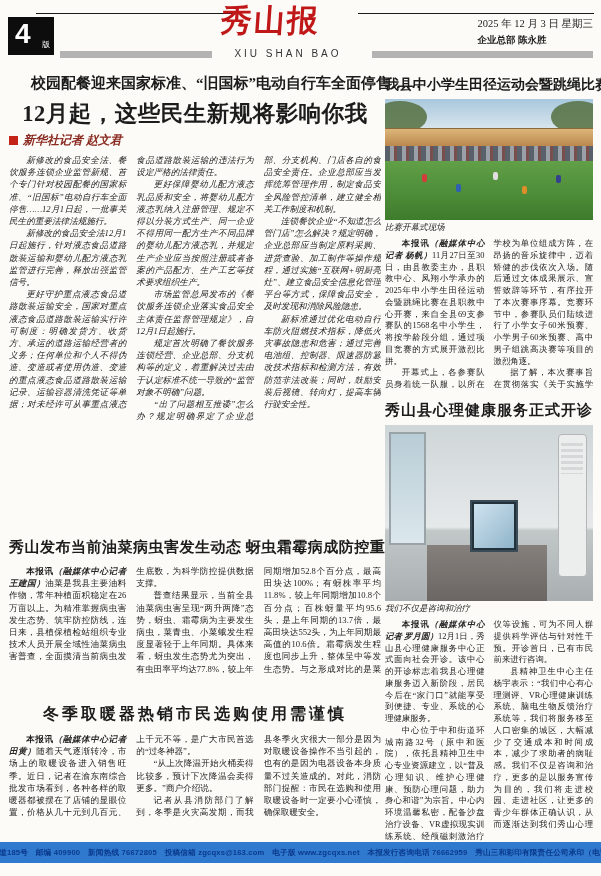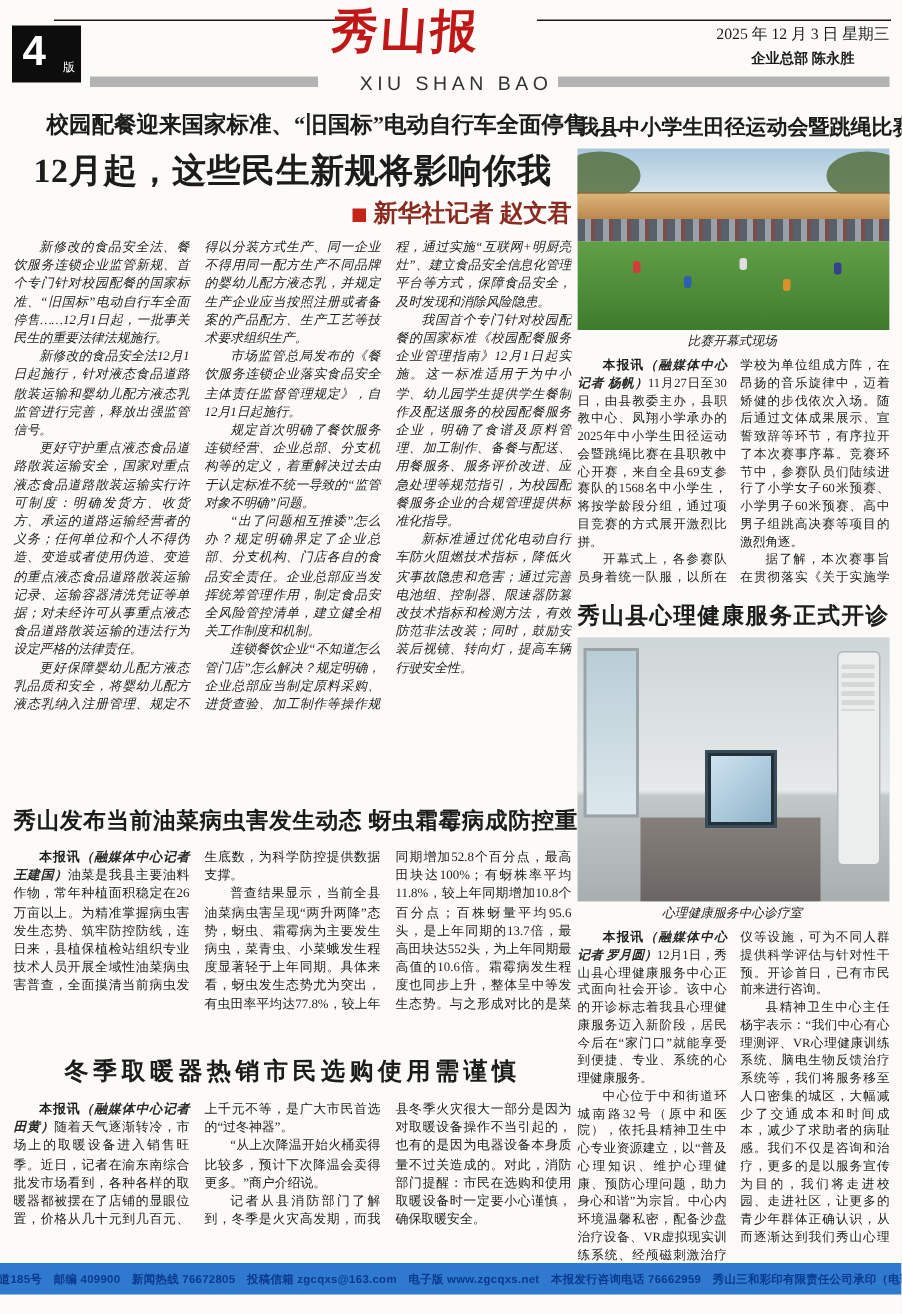"2025 年 12 月 3" .dateblock { text-align: center -> left }
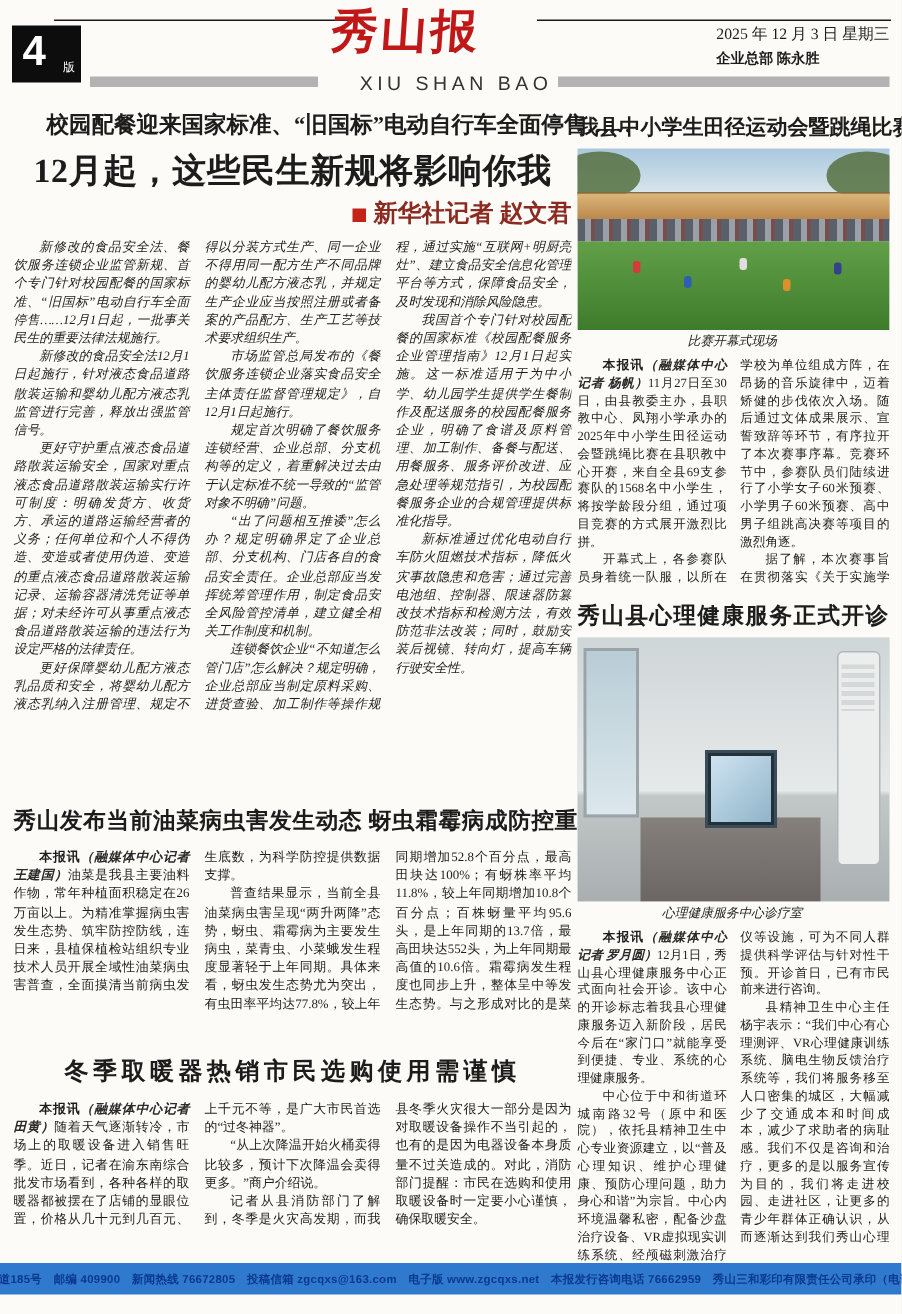"XIU SHAN BAO" .pinyin { font-size: 13px -> 10px; margin-left: 16px -> none }
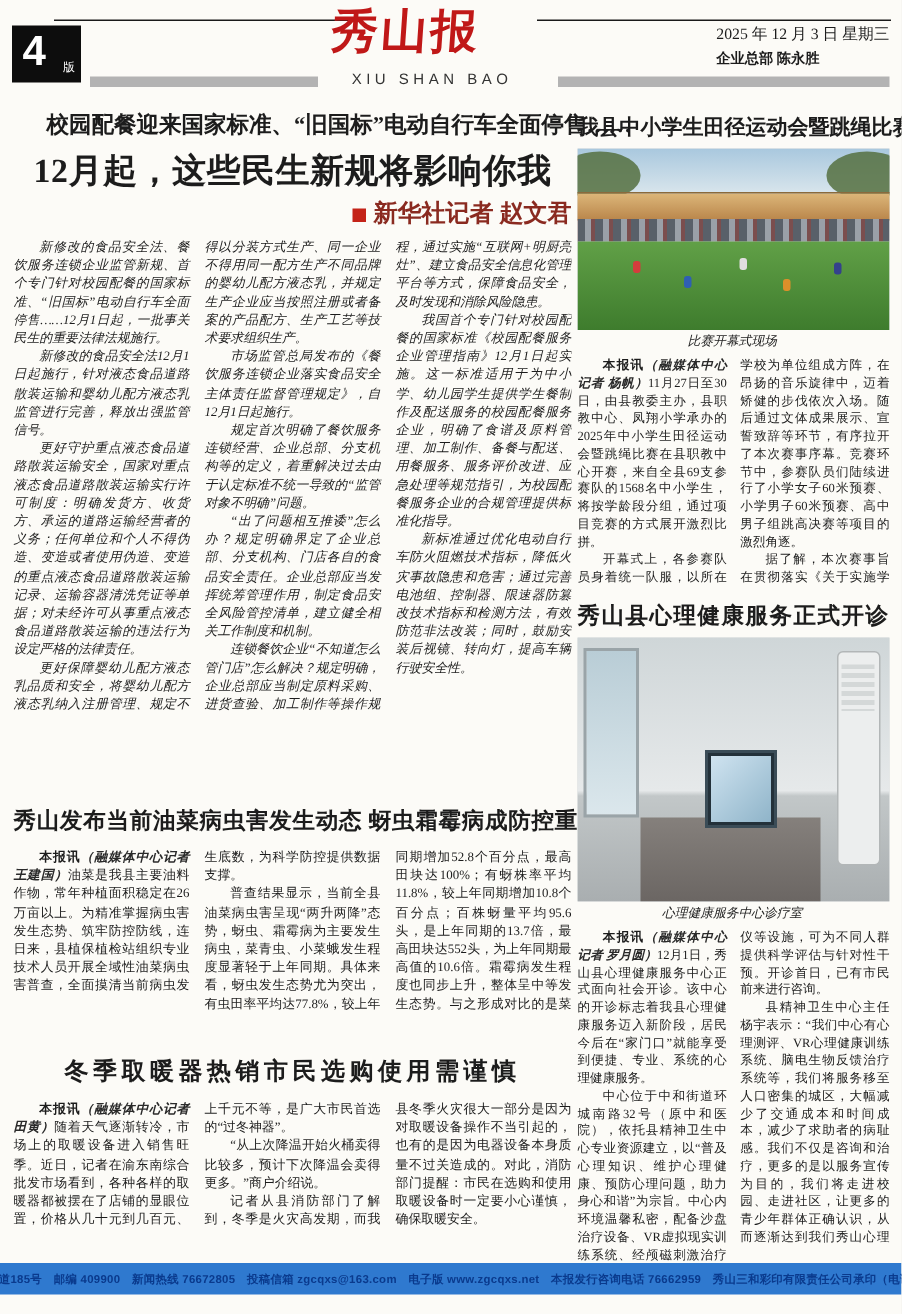"新华社记者 赵文君" .byline-row { font-size: 16px -> 12px; font-style: none -> italic; text-align: right -> none }
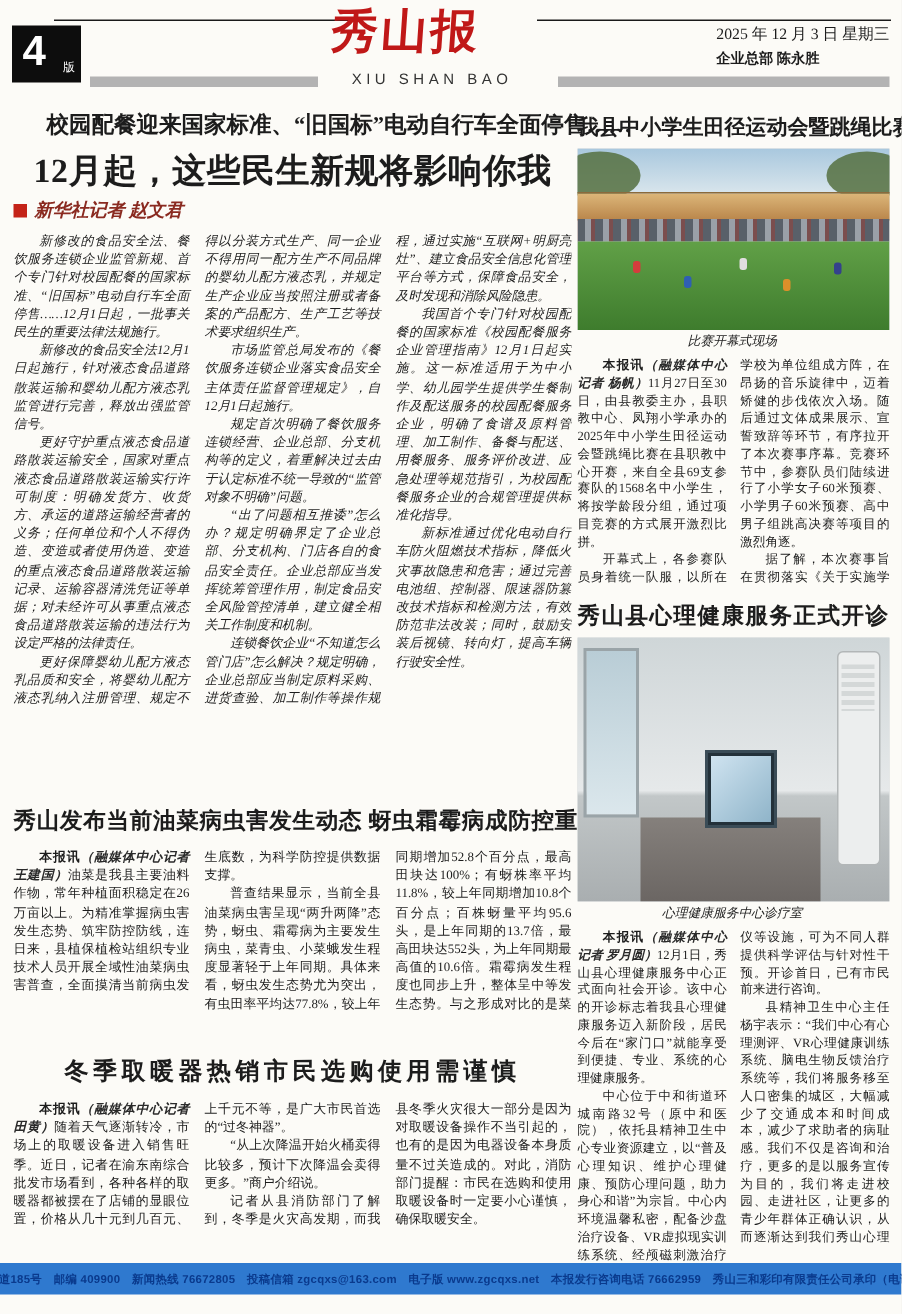"我国首个专门针对校园配餐的国家标准《校园配餐服务企业管理指南》12月1日起实施。" p.para { html: <p>我国首个专门针对校园配餐的国家标准《校园配餐服务企业管理指南》12月1日起实施。这一标准适用于为中小学、幼儿园学生提供学生餐制作及配送服务的校园配餐服务企业，明确了食谱及原料管理、加工制作、备餐与配送、用餐服务、服务评价改进、应急处理等规范指引，为校园配餐服务企业的合规管理提供标准化指导。</p> -> none }
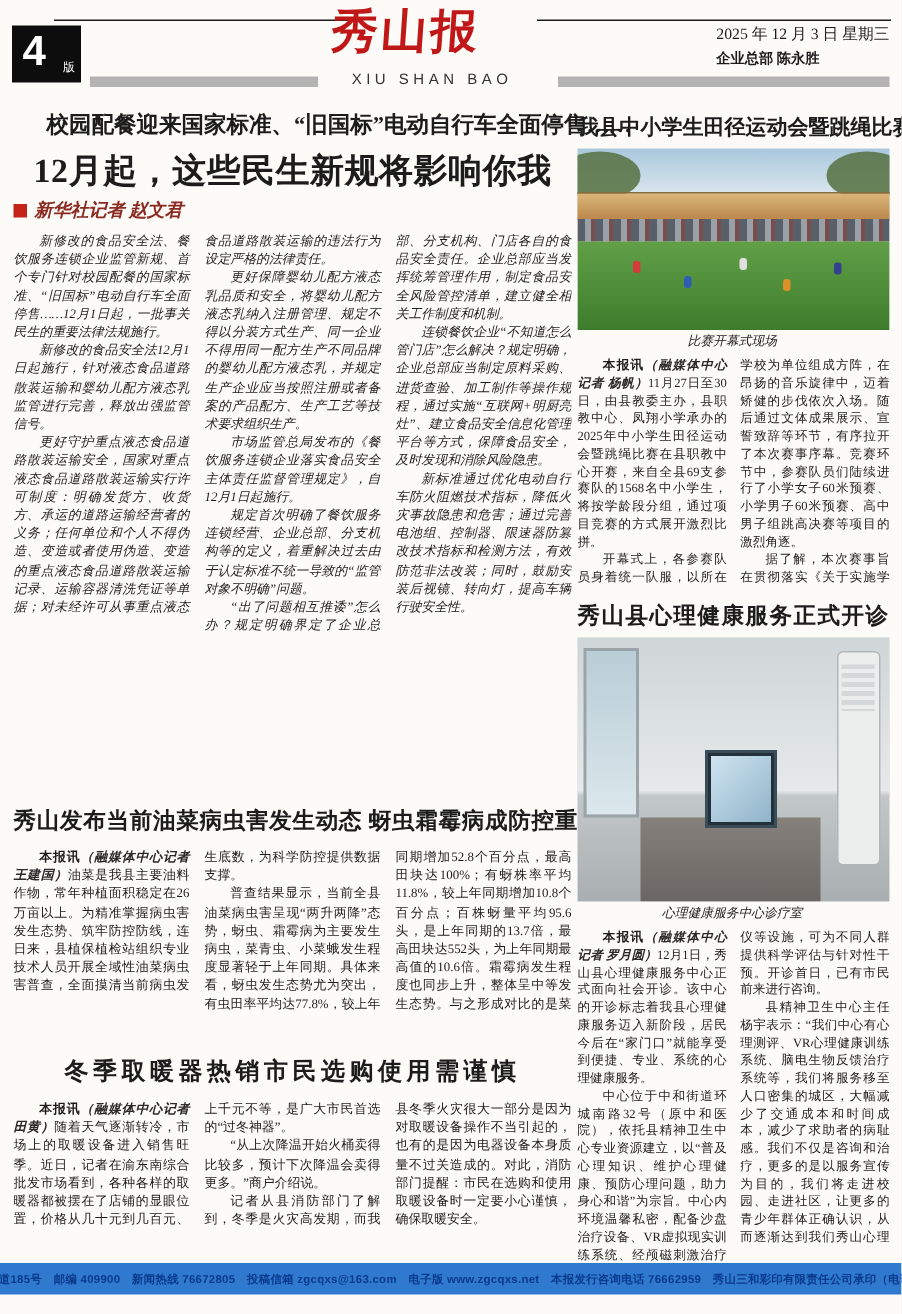"比赛开幕式现场" .caption { text-align: center -> left }
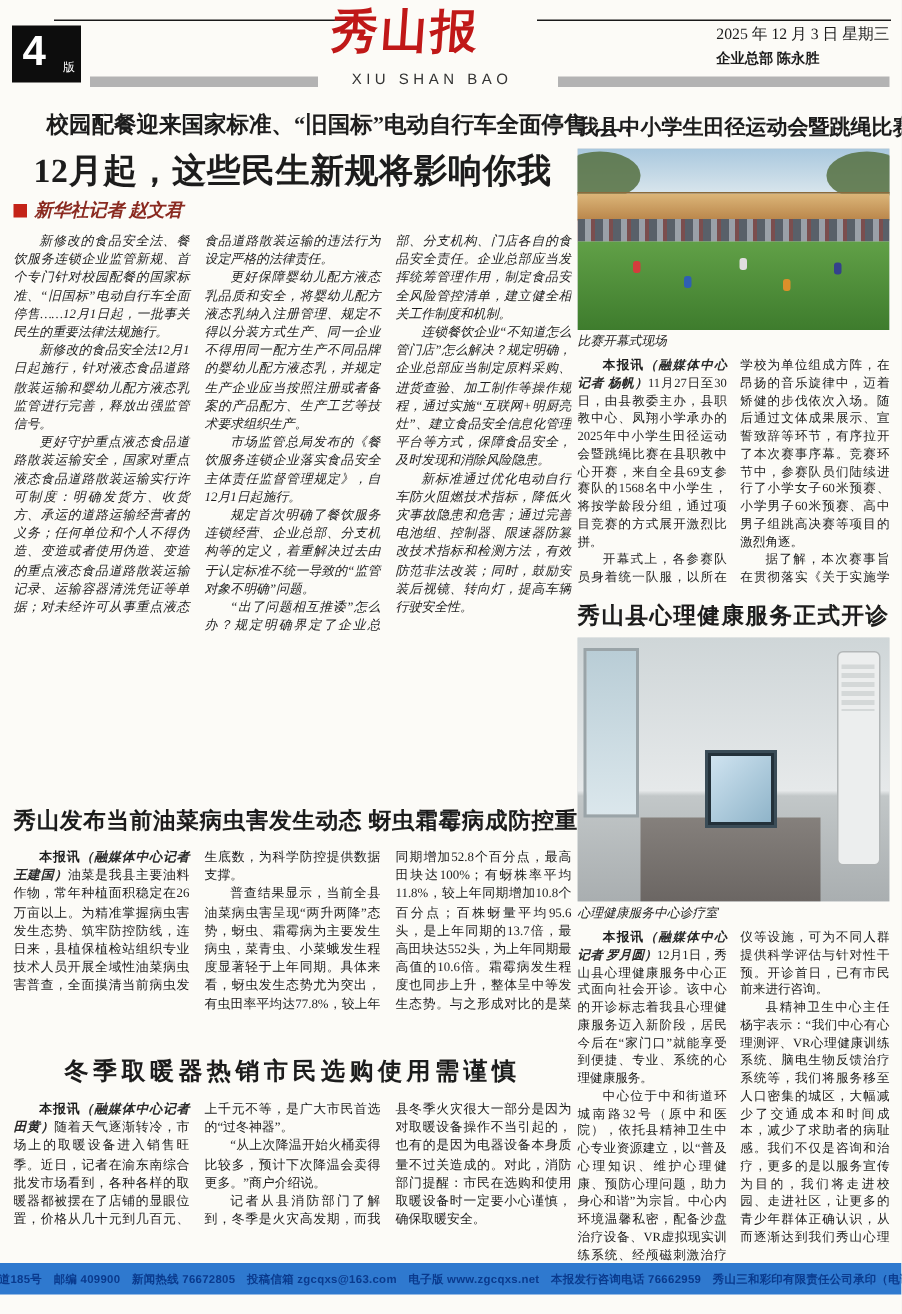"心理健康服务中心诊疗室" div.caption { text: 心理健康服务中心诊疗室 -> 我们不仅是咨询和治疗 }
